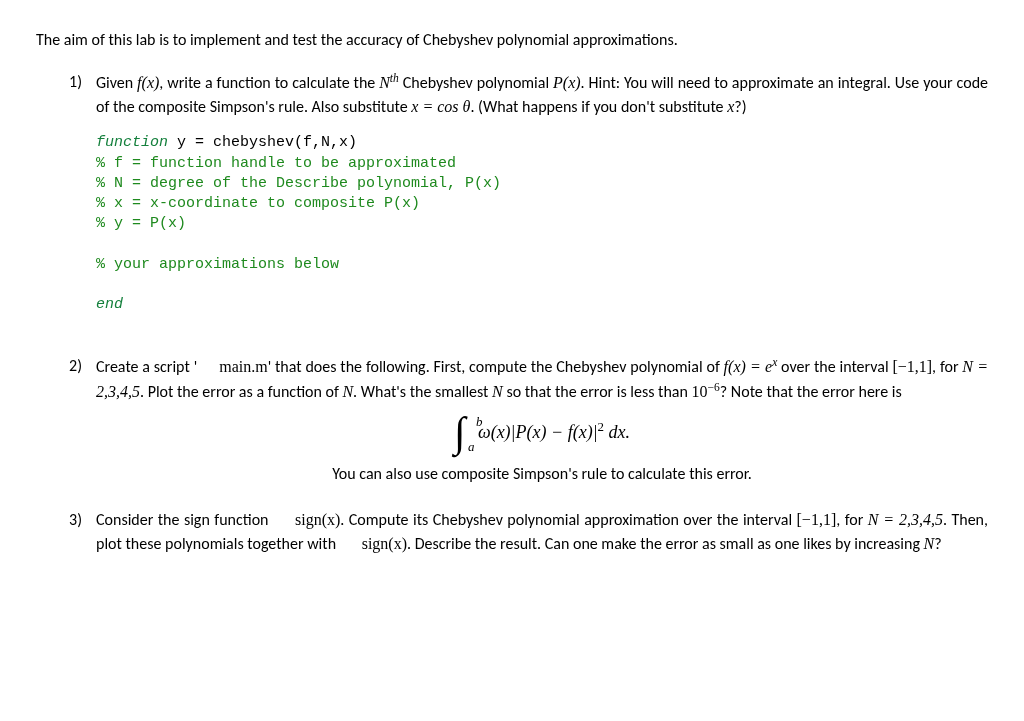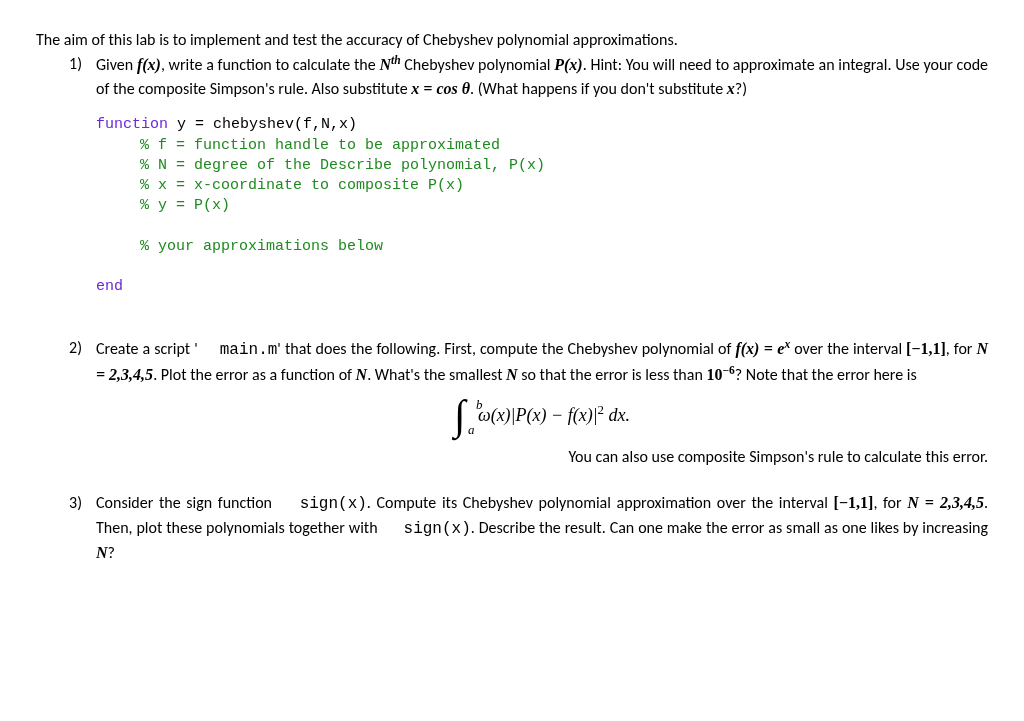"The aim of this lab" .intro { margin-bottom: none -> 18px }
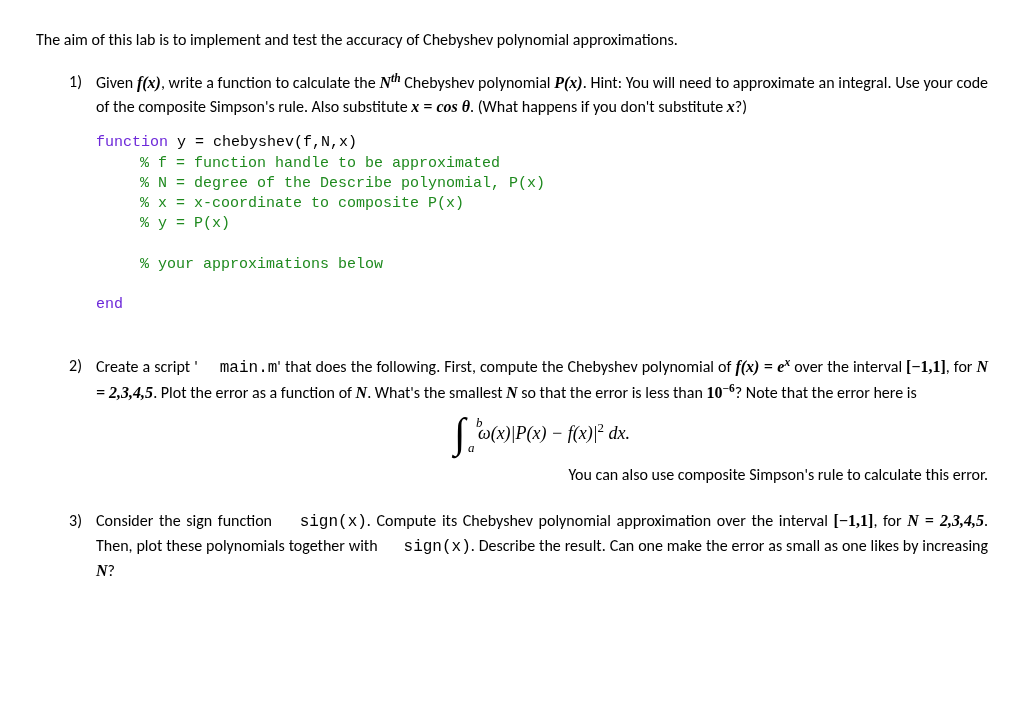"f(x)" .fx { font-weight: bold -> none }
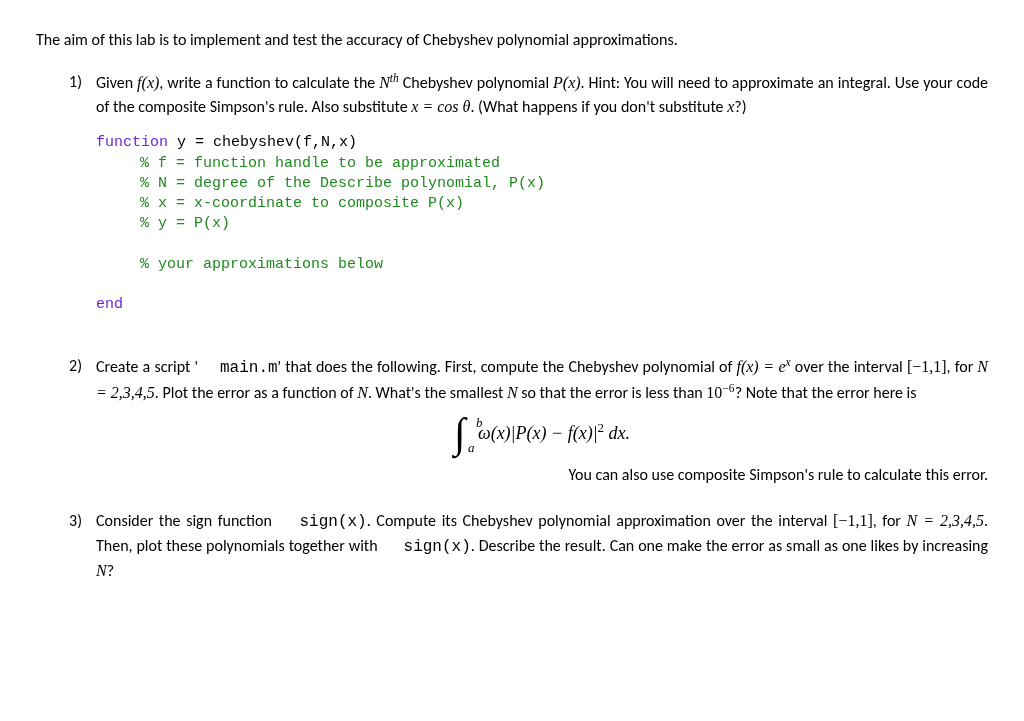"function" .kw { color: #6d28d9 -> #15803d; font-style: none -> italic }
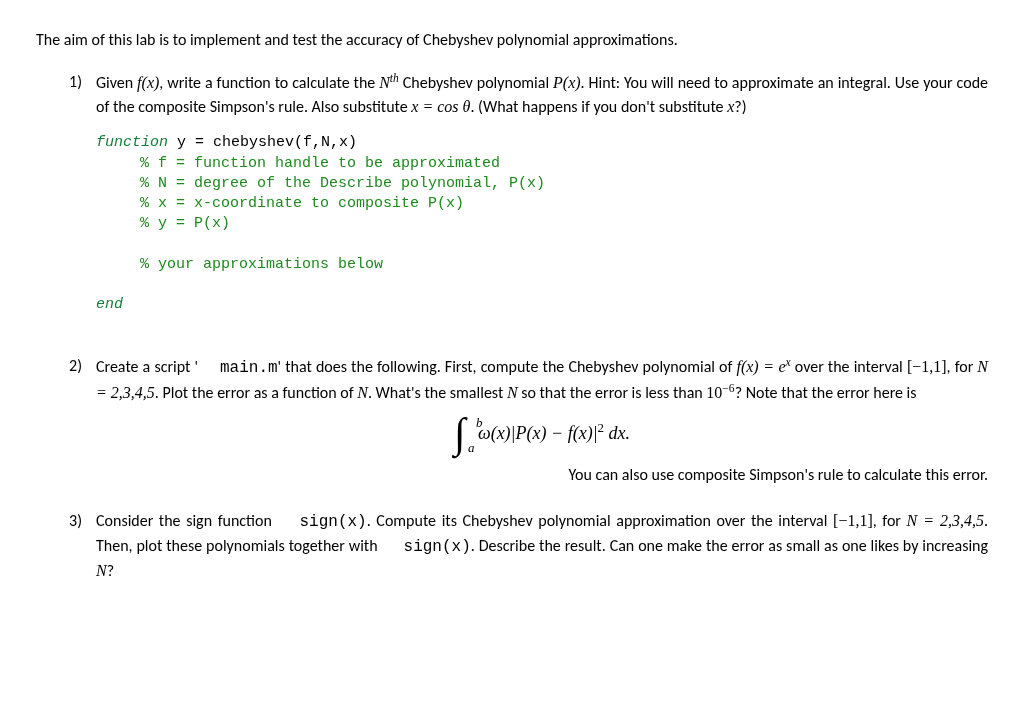"% f = function handle" .cm { margin-left: 44px -> none }
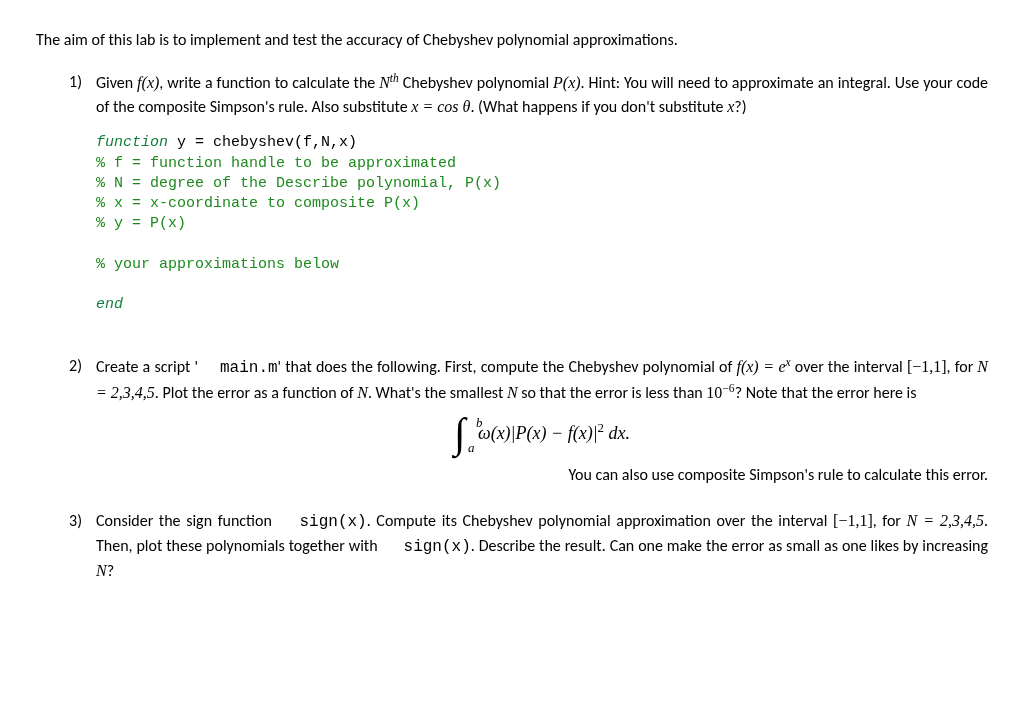"main.m" .mono { font-family: Liberation Mono, monospace -> Liberation Serif, serif }
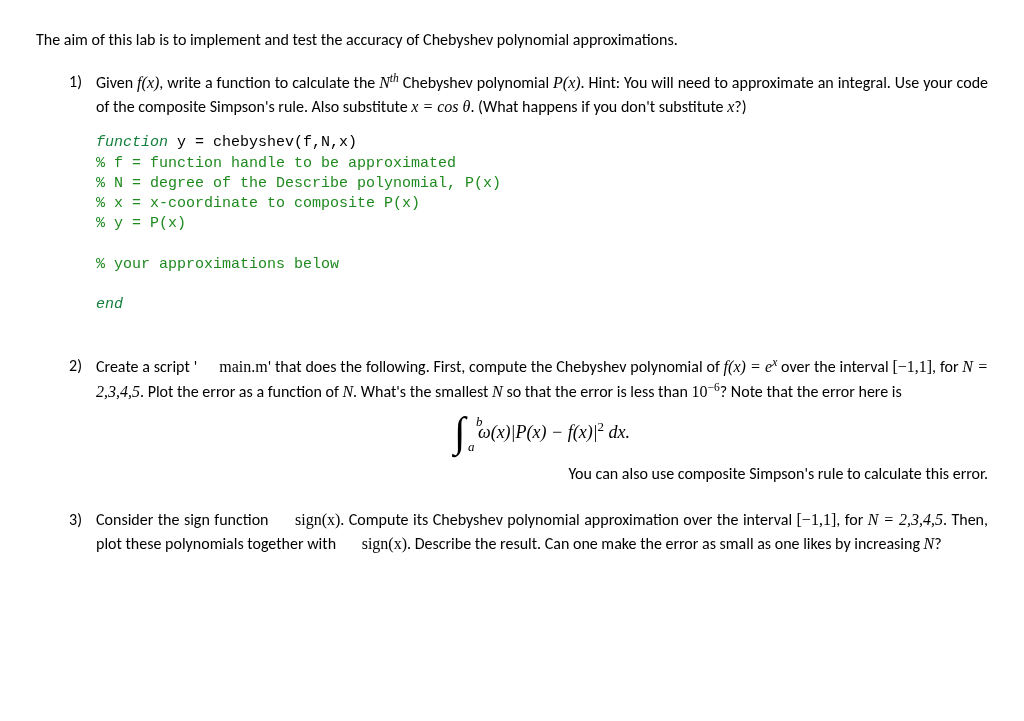"You can also use composite" div { text-align: right -> center }
